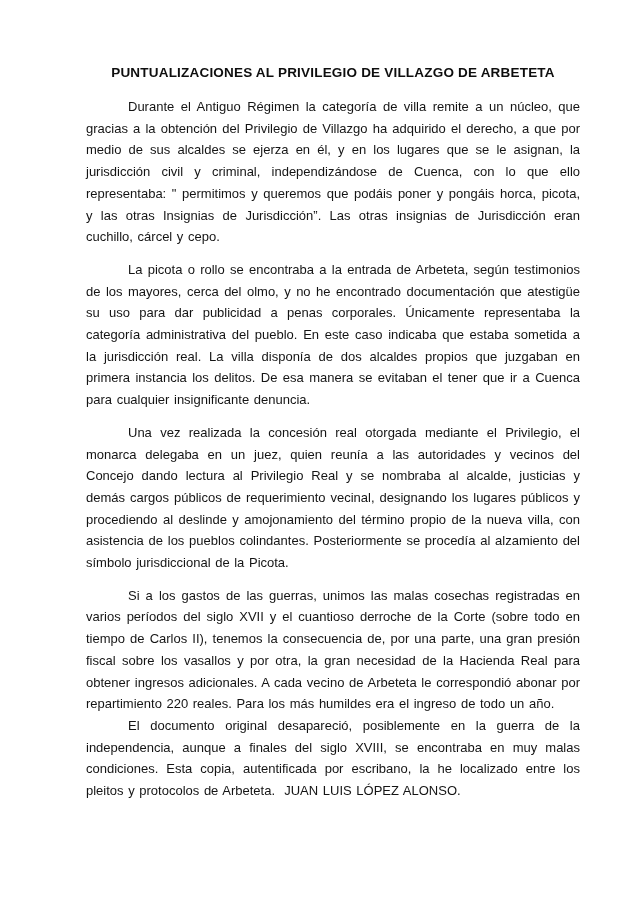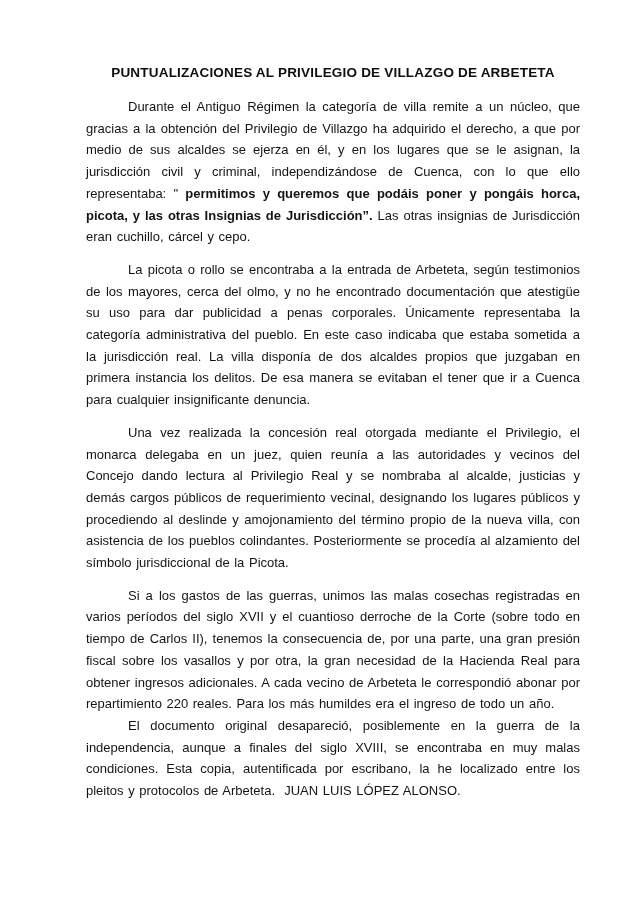"permitimos y queremos que podáis" .para .bold { font-weight: bold -> normal }
